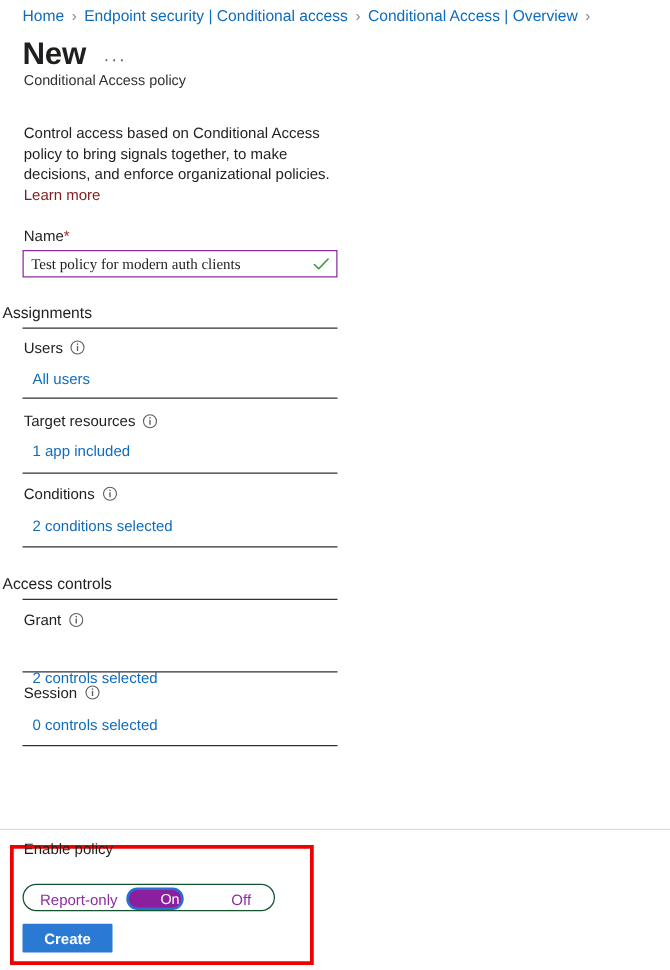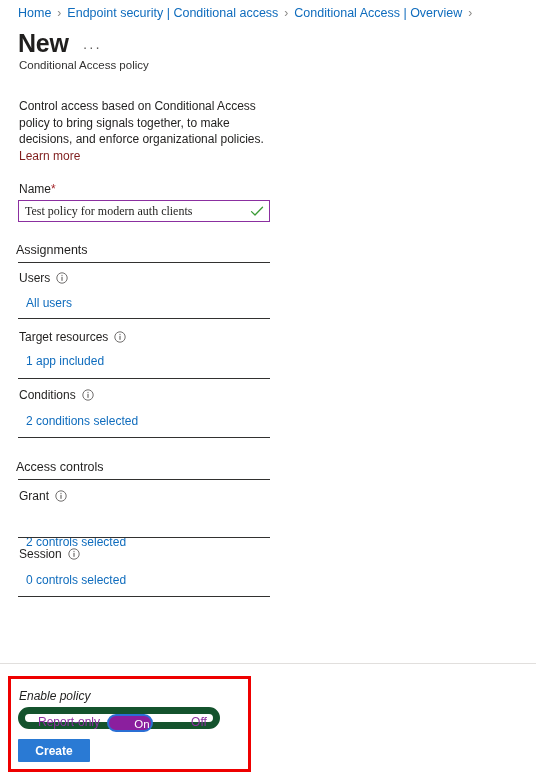"Assignments" .sec-head { left: 16px -> 2px }
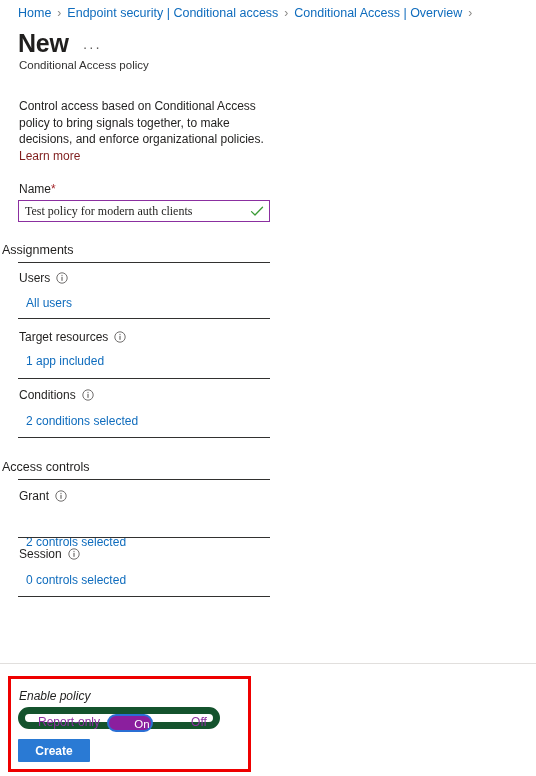"Enable policy" .enable-label { font-style: italic -> none; top: 688px -> 671px }
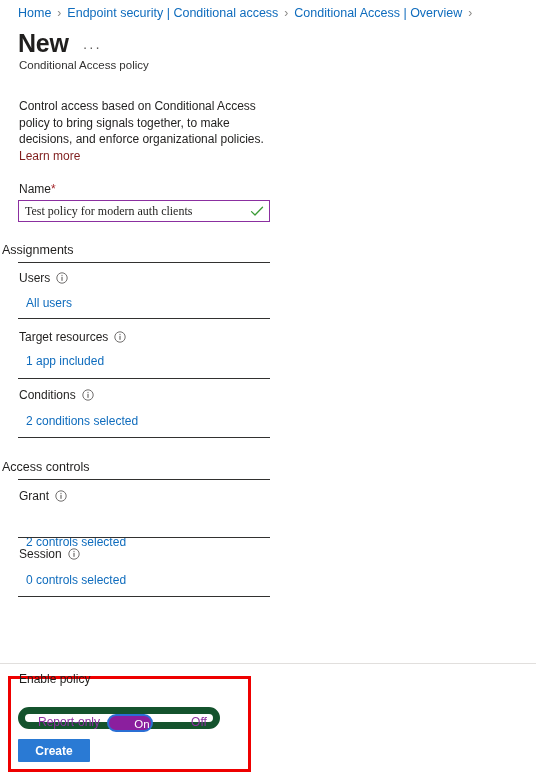"Report-only" .toggle { align-items: flex-start -> flex-end; border: 7px solid #14532d -> 1px solid #14532d }
